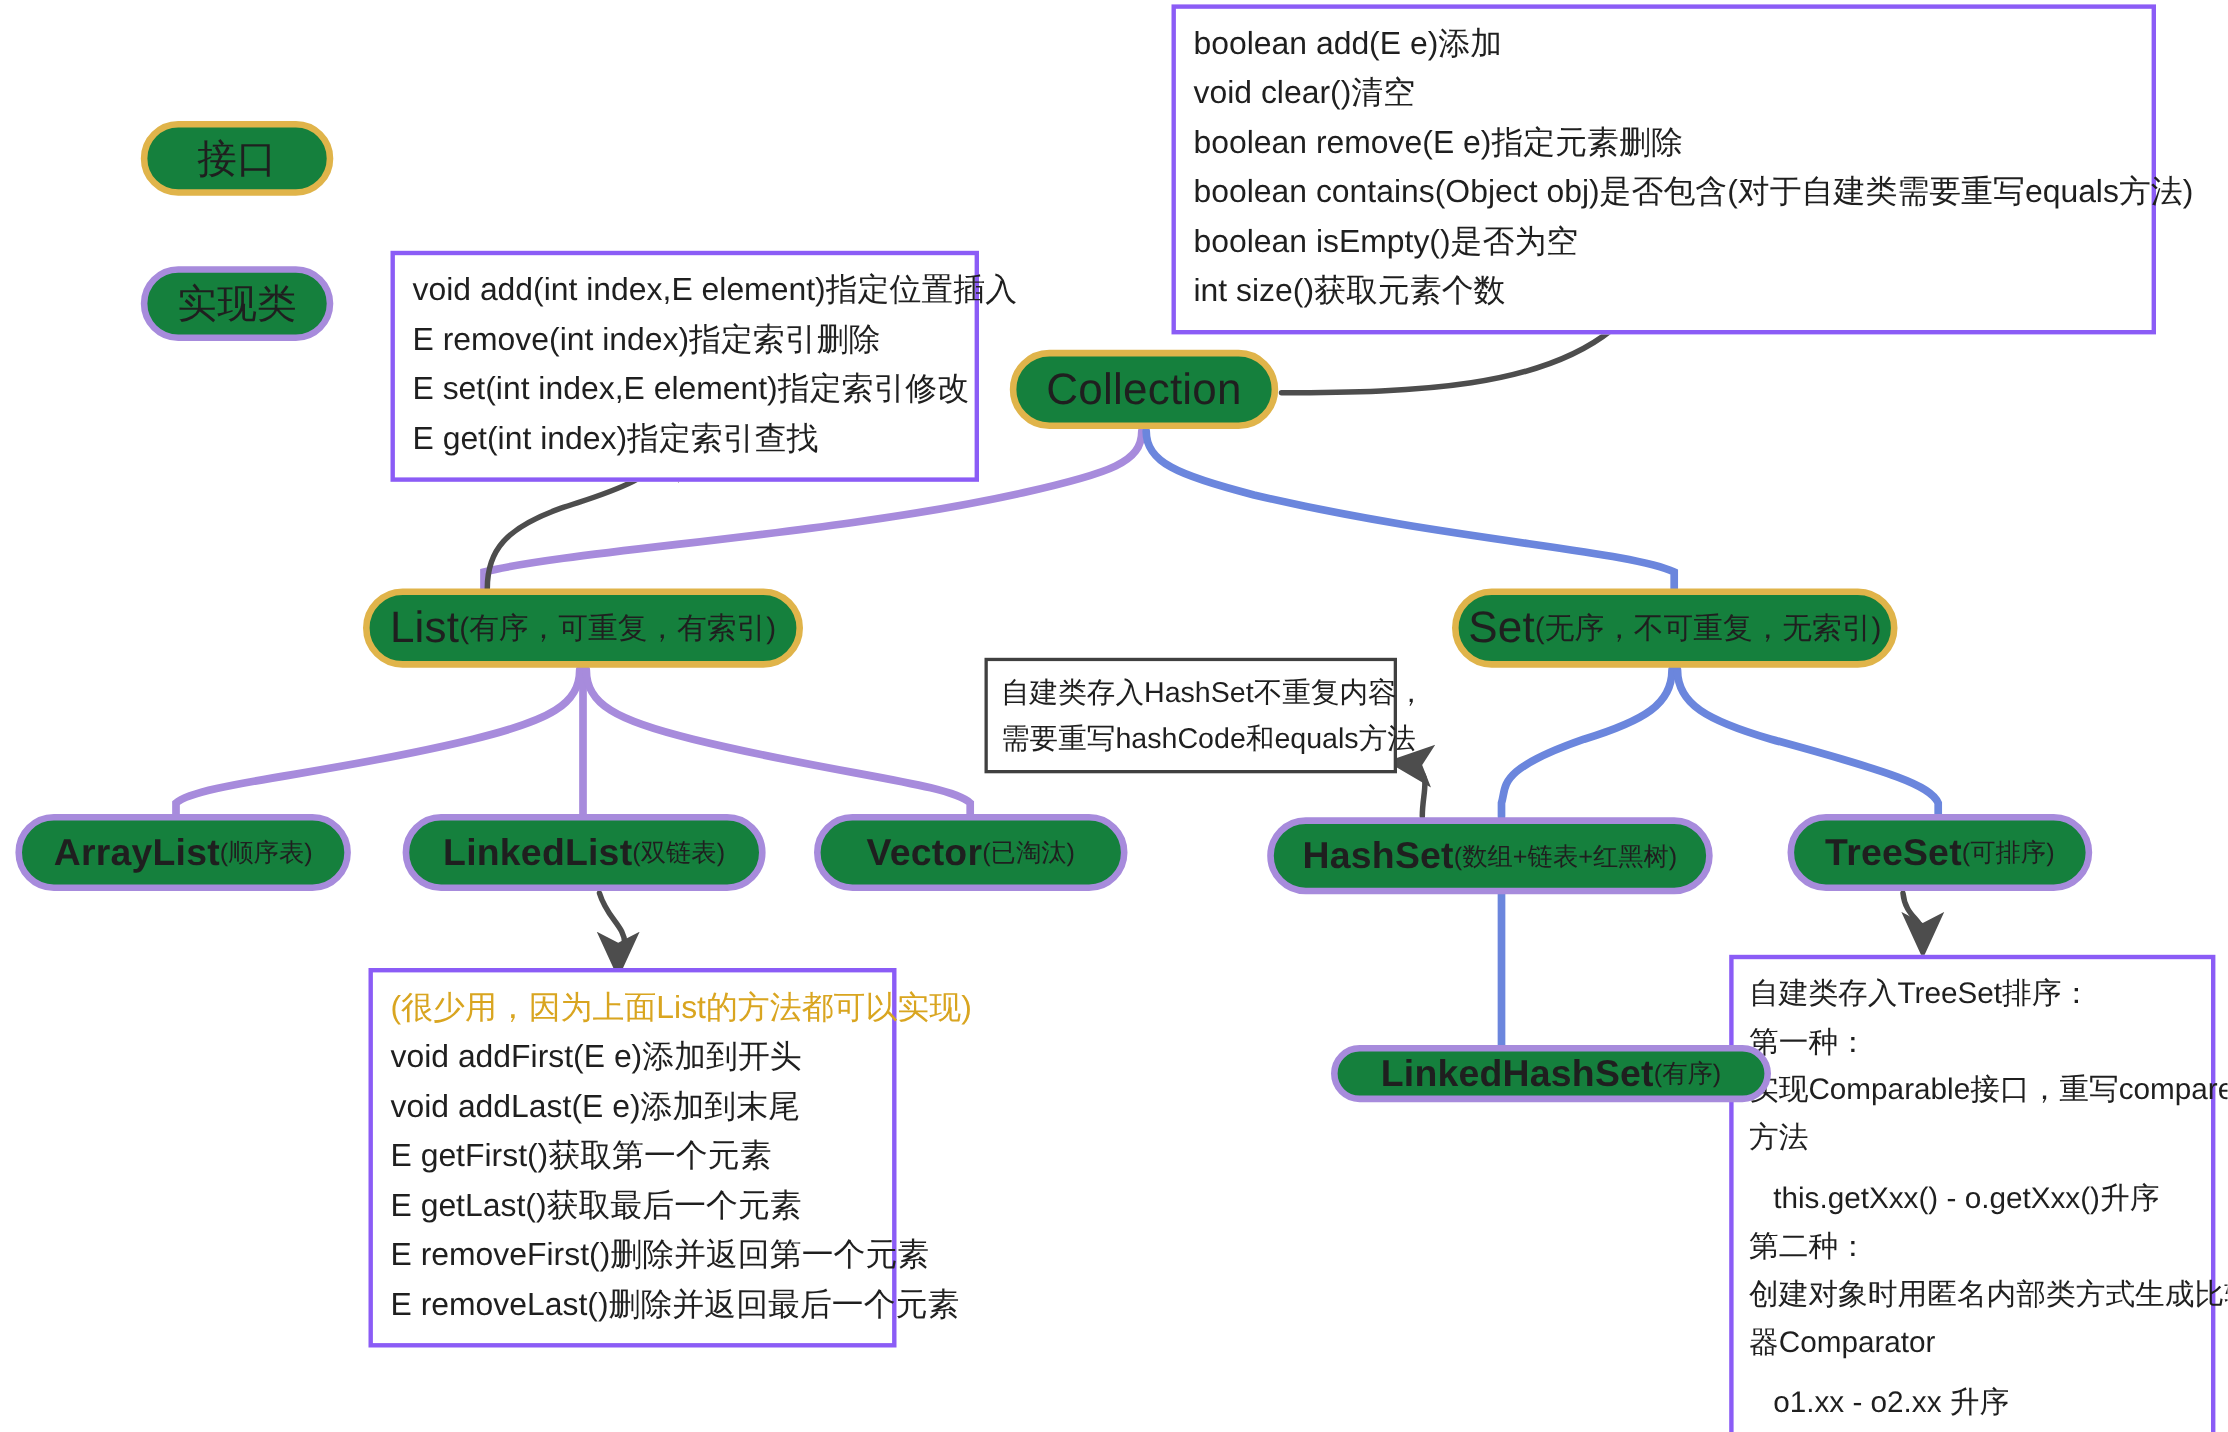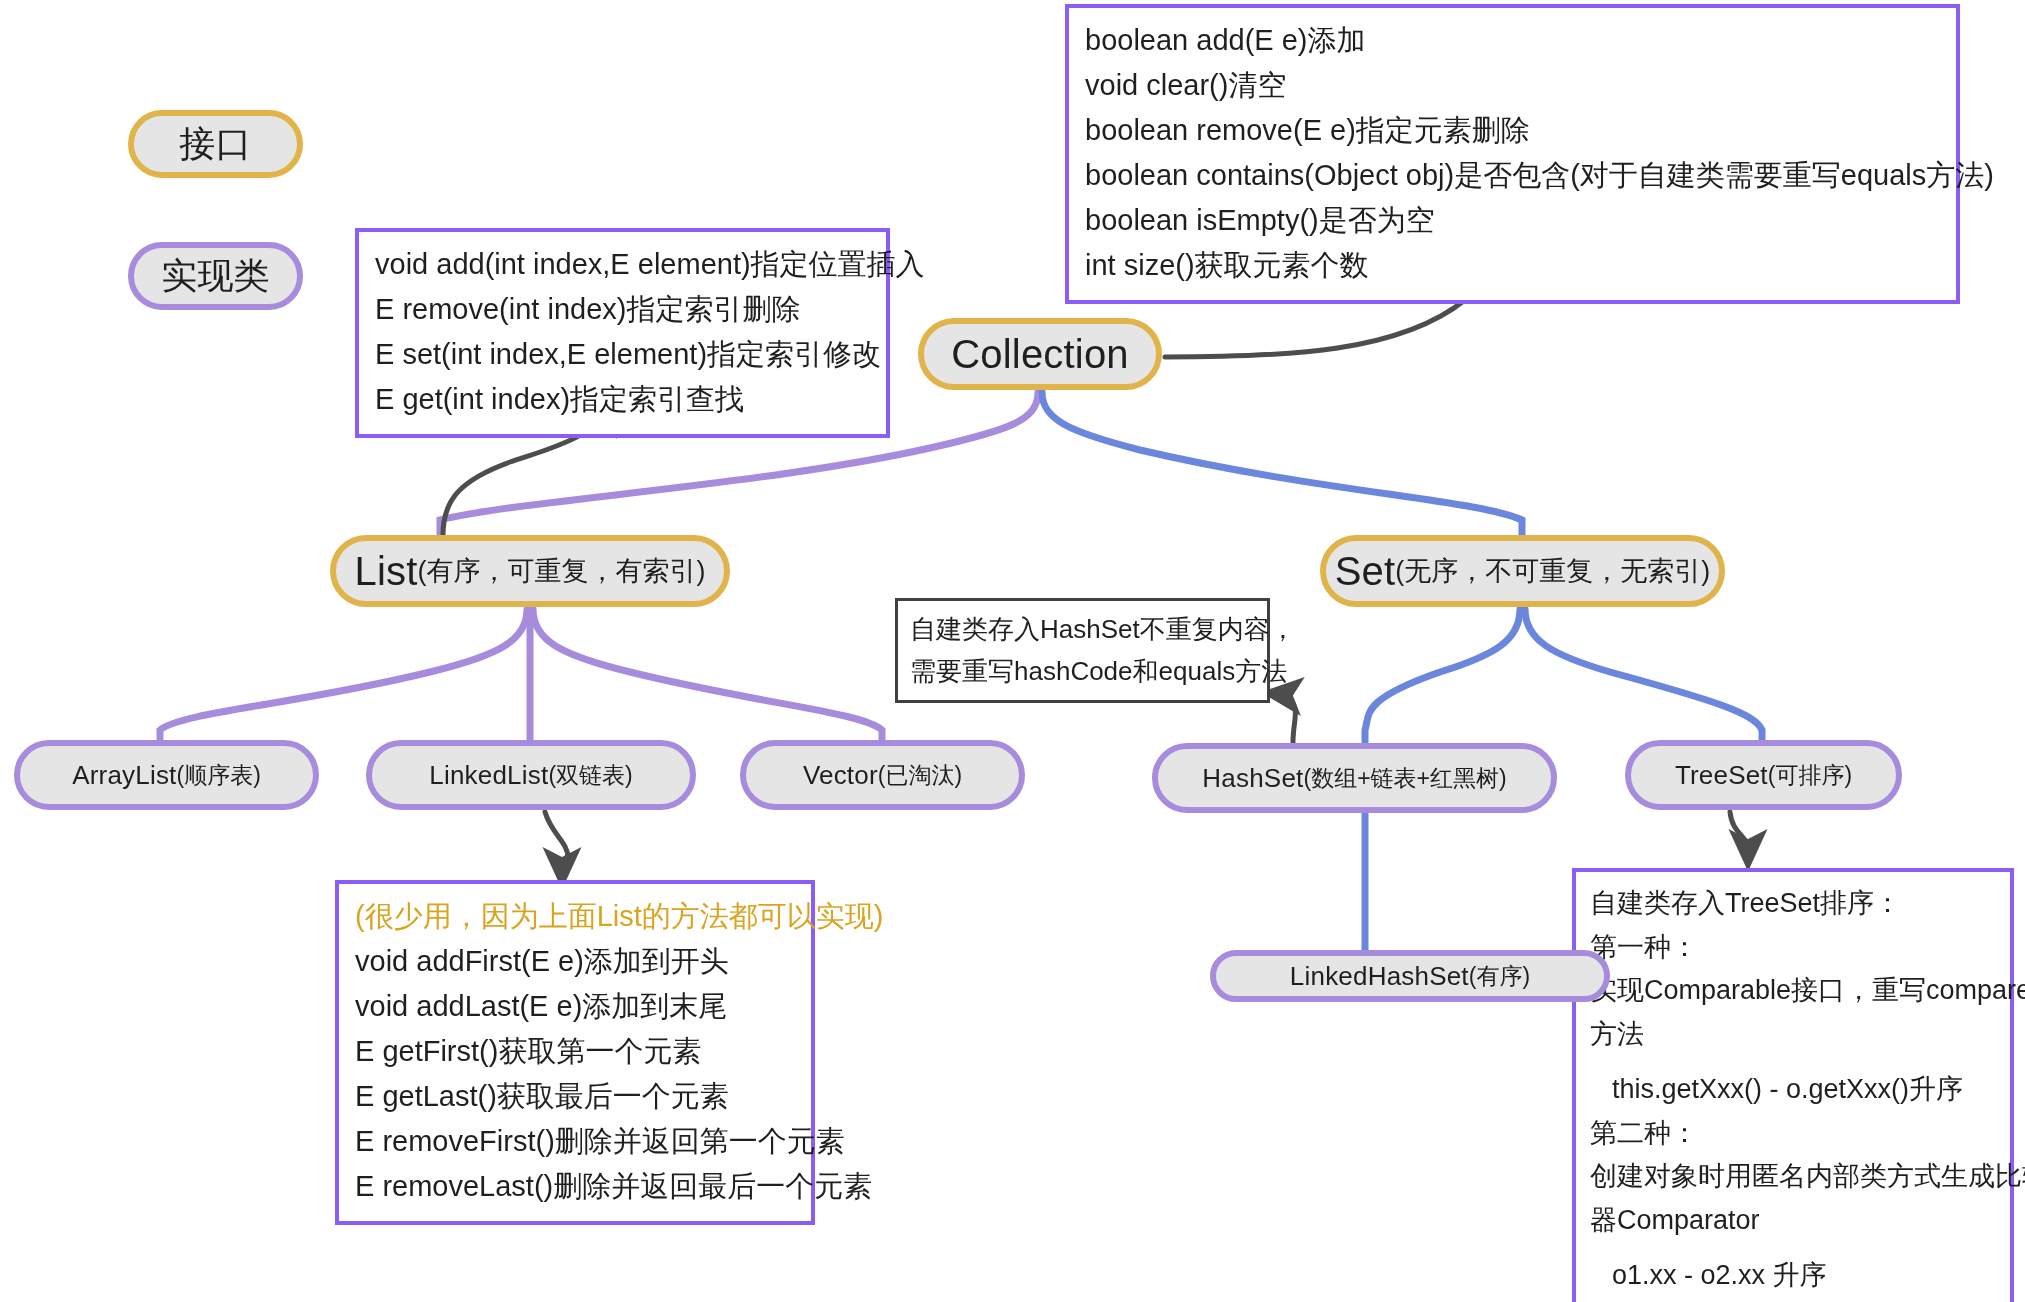"接口" .node { background: #e5e5e5 -> #15803d }
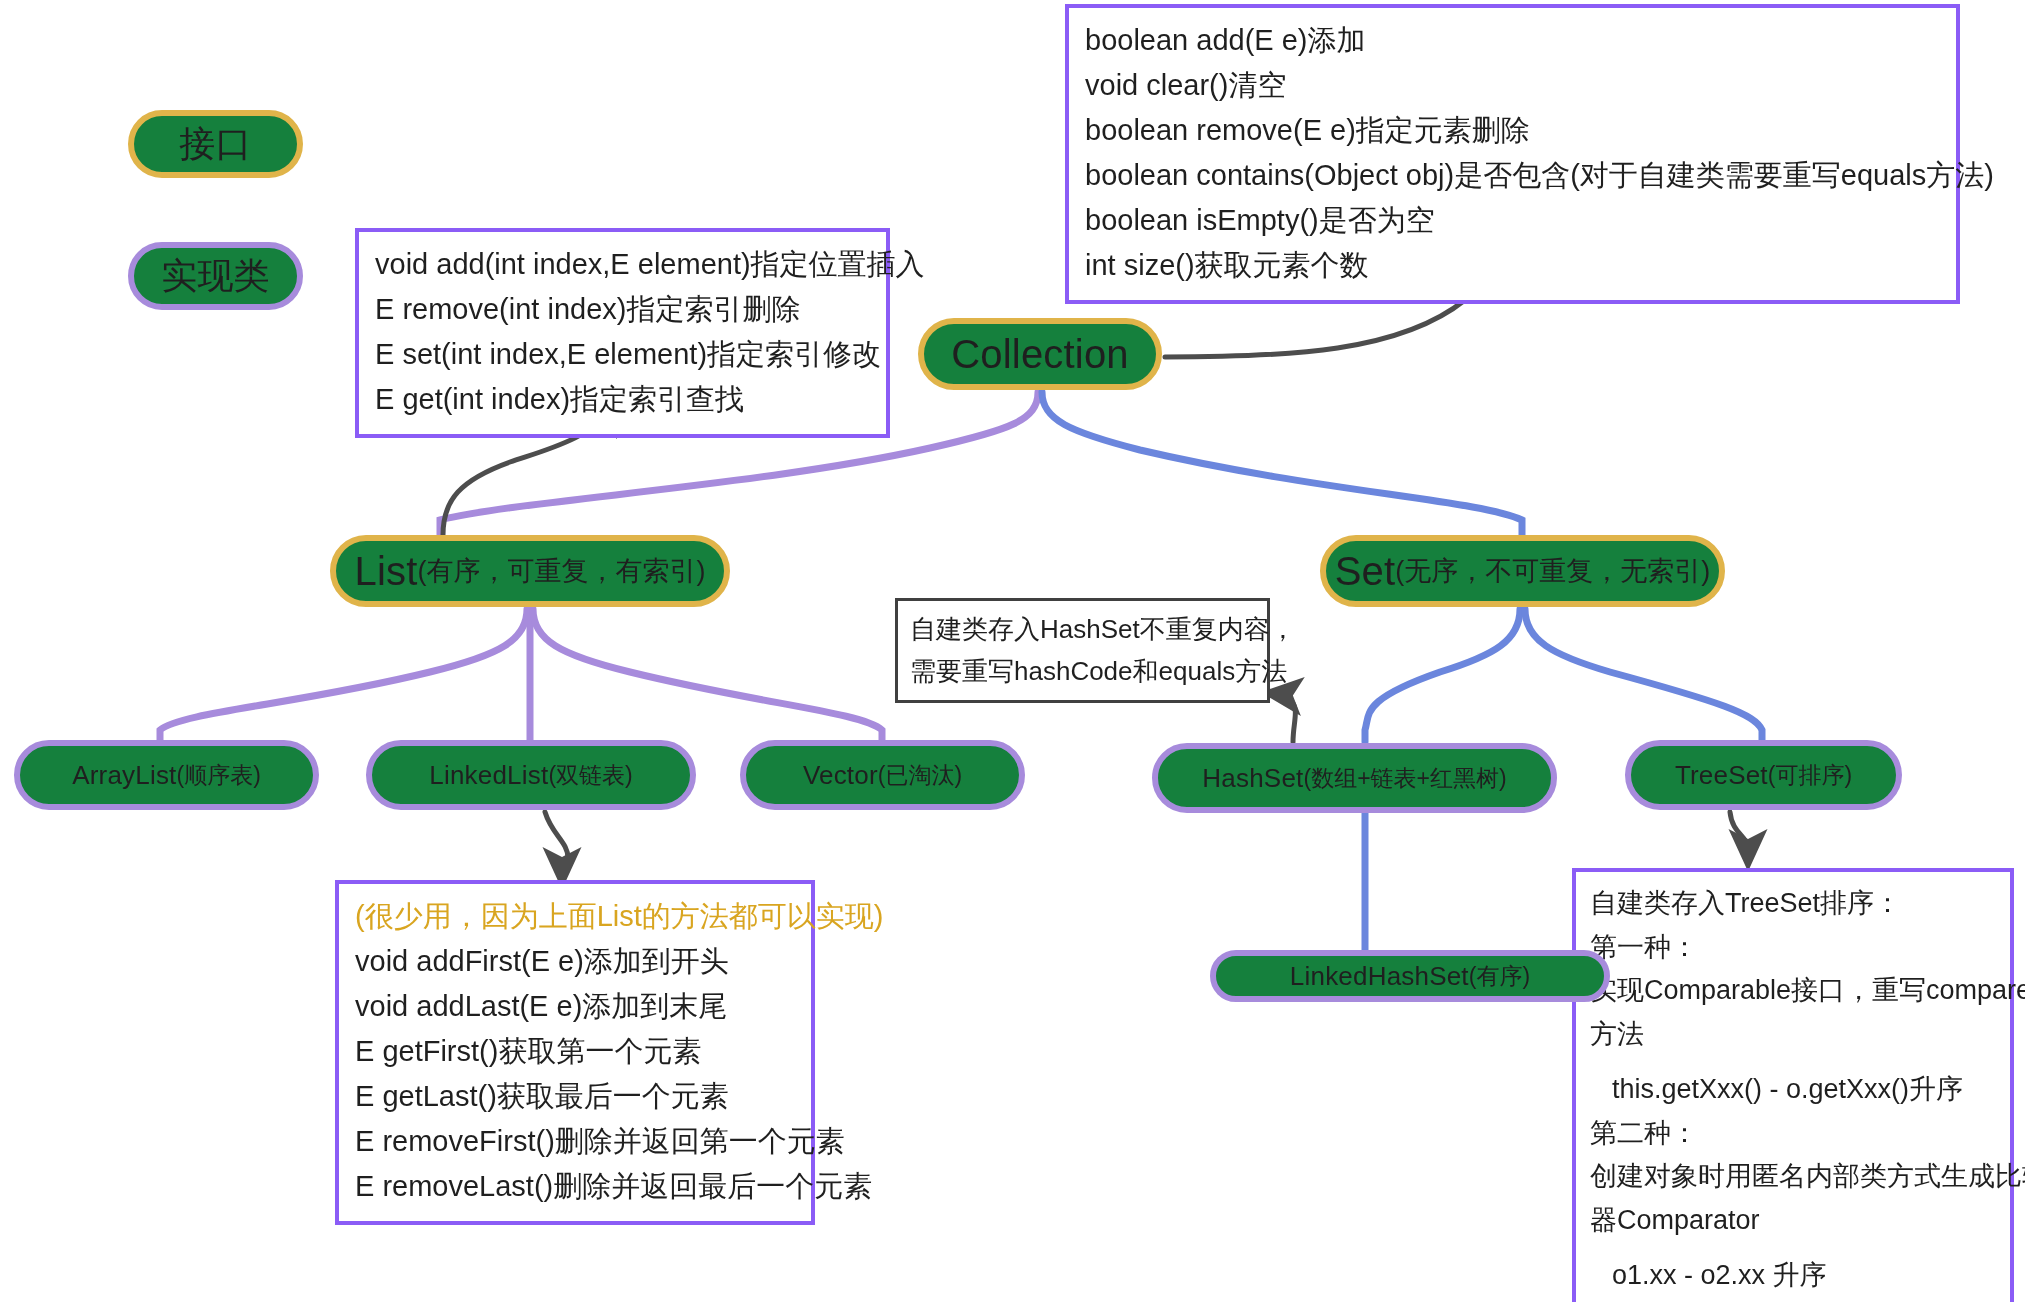"ArrayList" .node.small .nm { font-size: 26px -> 34px; font-weight: none -> bold }
